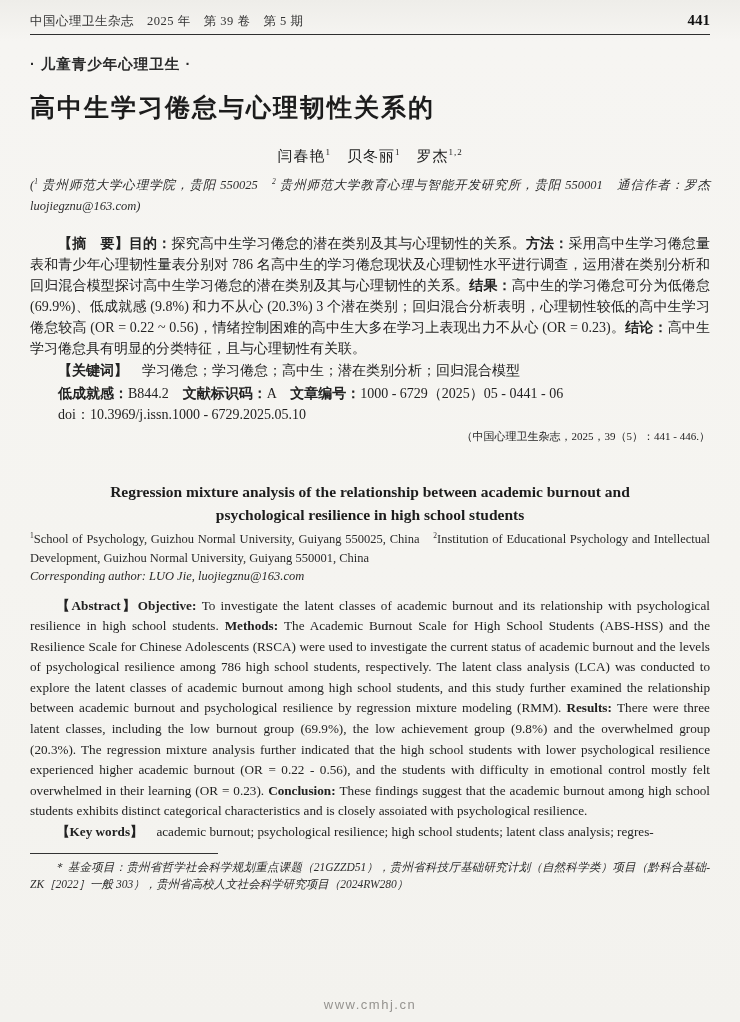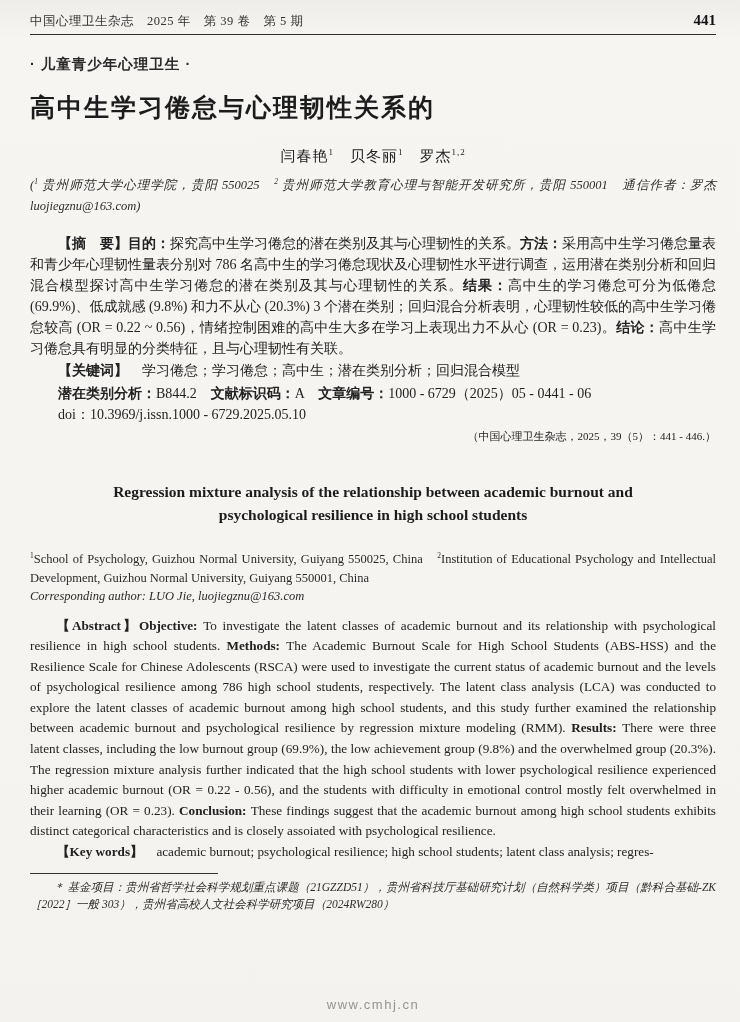"中国心理卫生杂志 2025 年 第 39" .page { padding: 12px 24px 10px 30px -> 12px 30px 10px 30px }
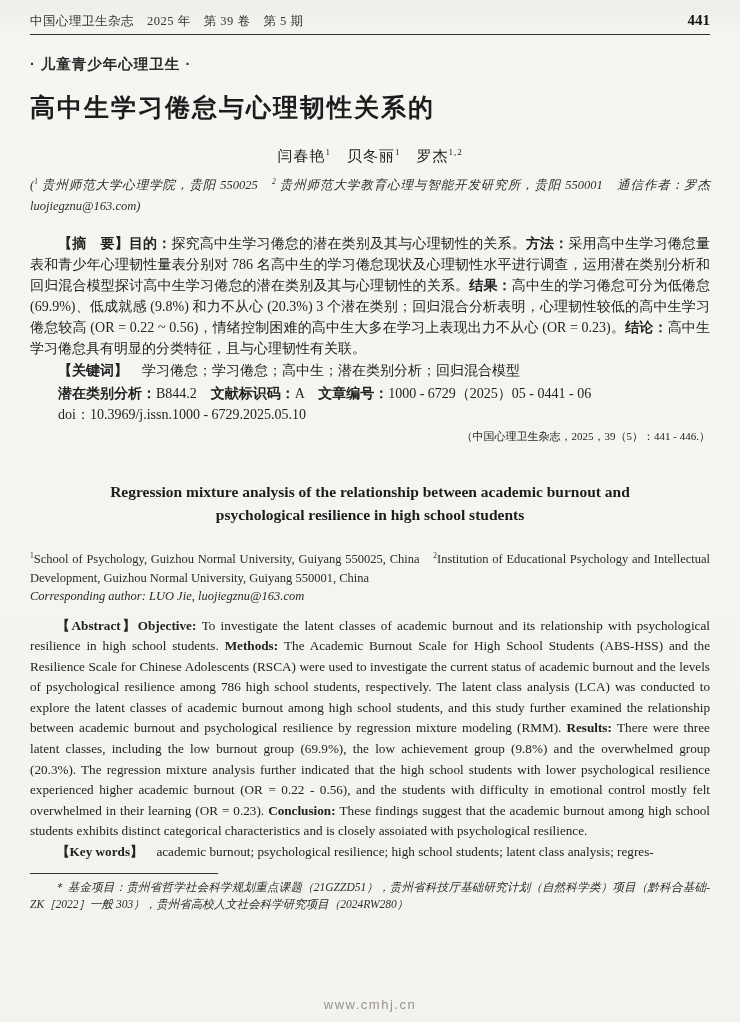"潜在类别分析：" span.h { text: 潜在类别分析 -> 低成就感 }
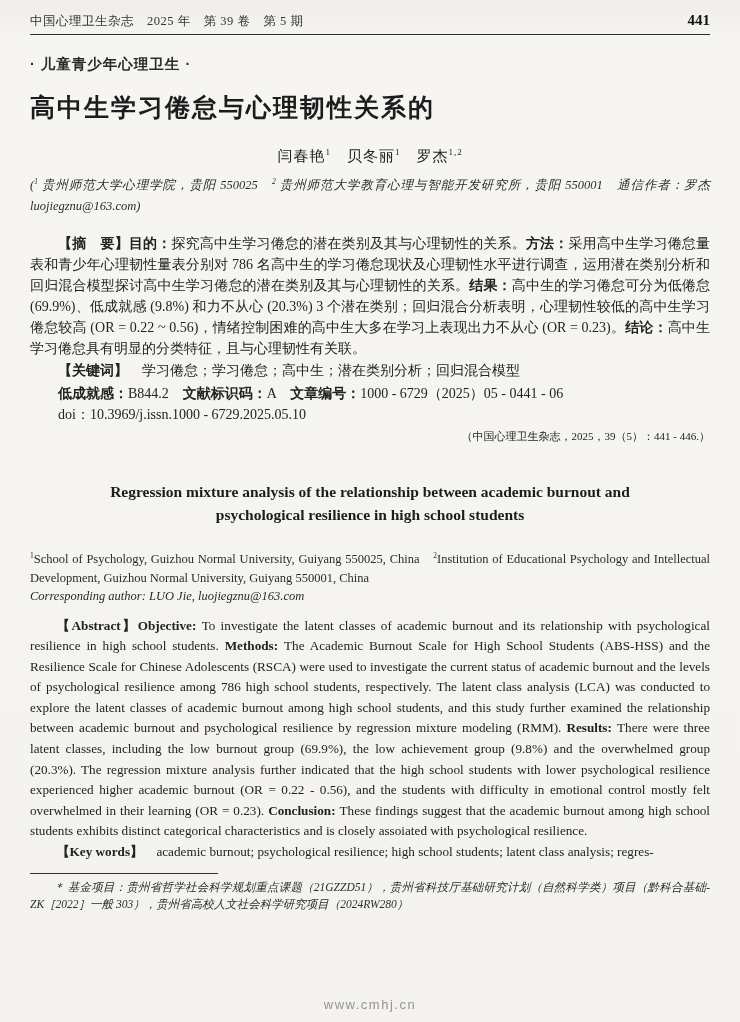"1School of Psychology, Guizhou Normal" .affil-en { margin-top: 24px -> 4px }
